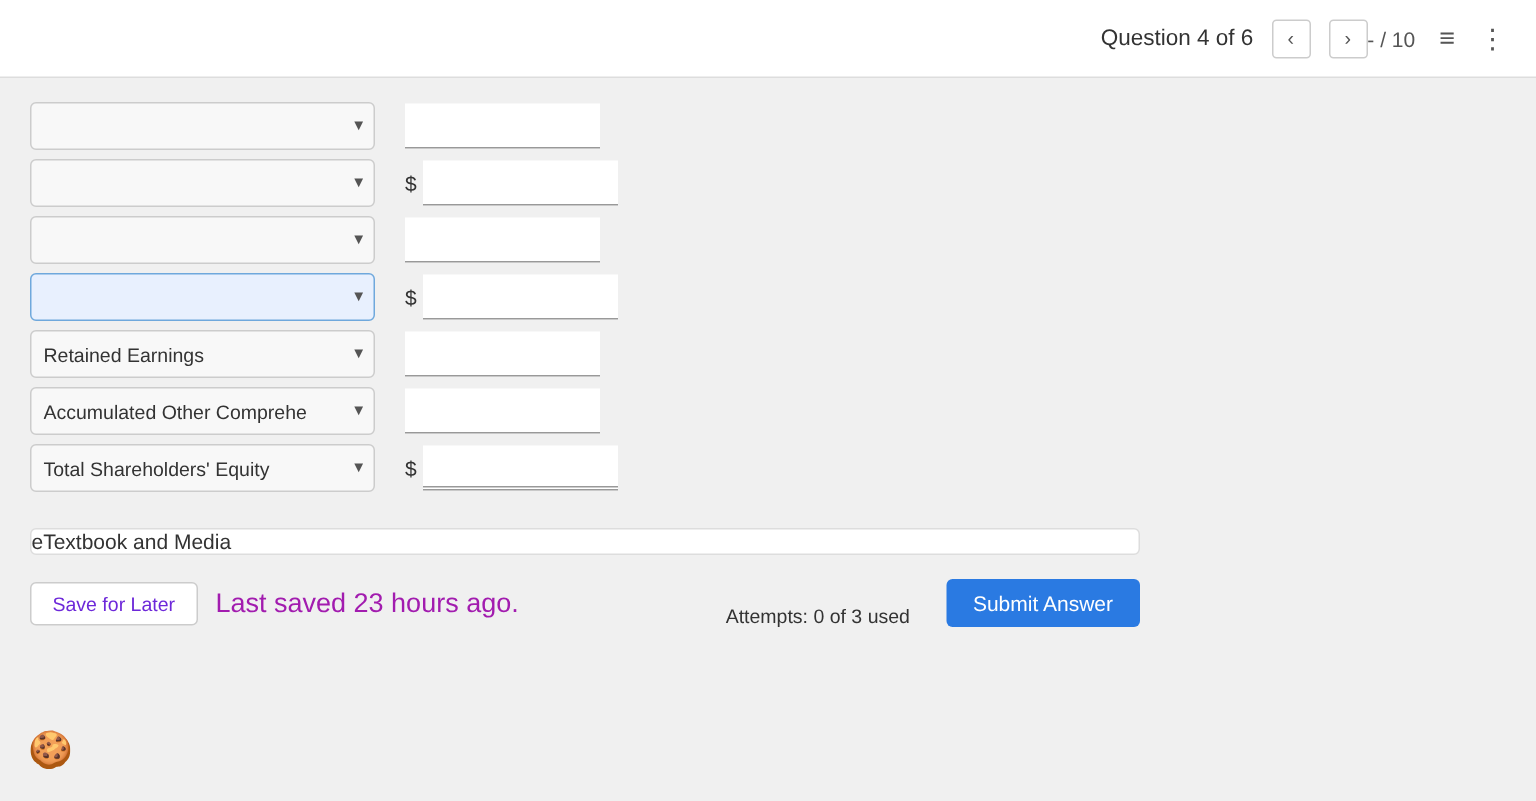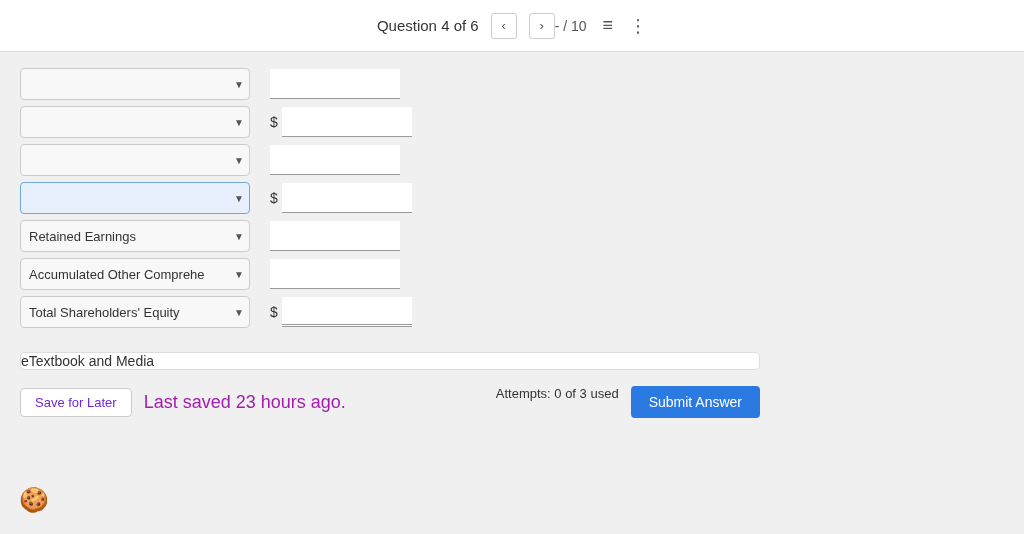"Question 4 of 6" .header { justify-content: center -> flex-end }
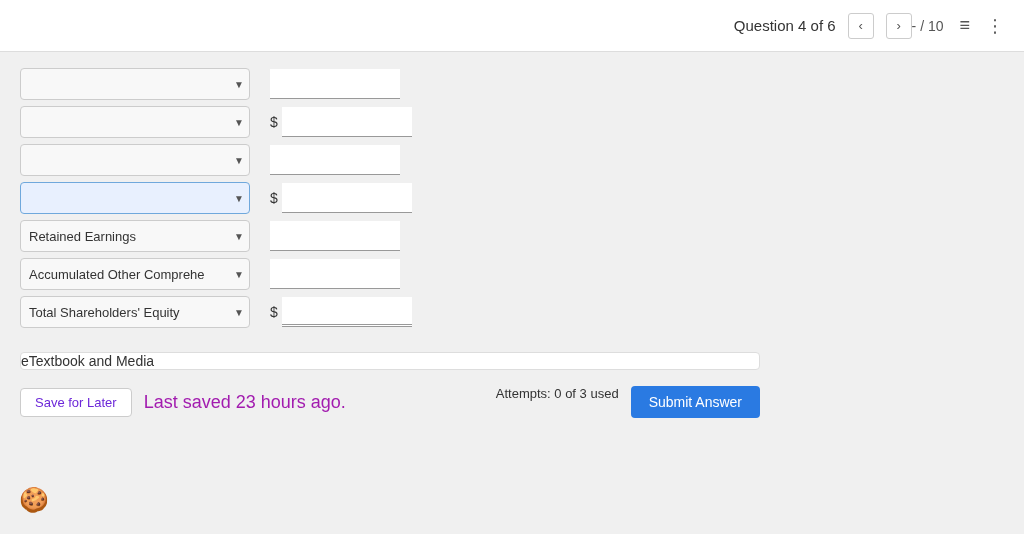"Attempts: 0 of 3 used" .right-actions { align-items: flex-start -> flex-end; gap: 12px -> 24px }
